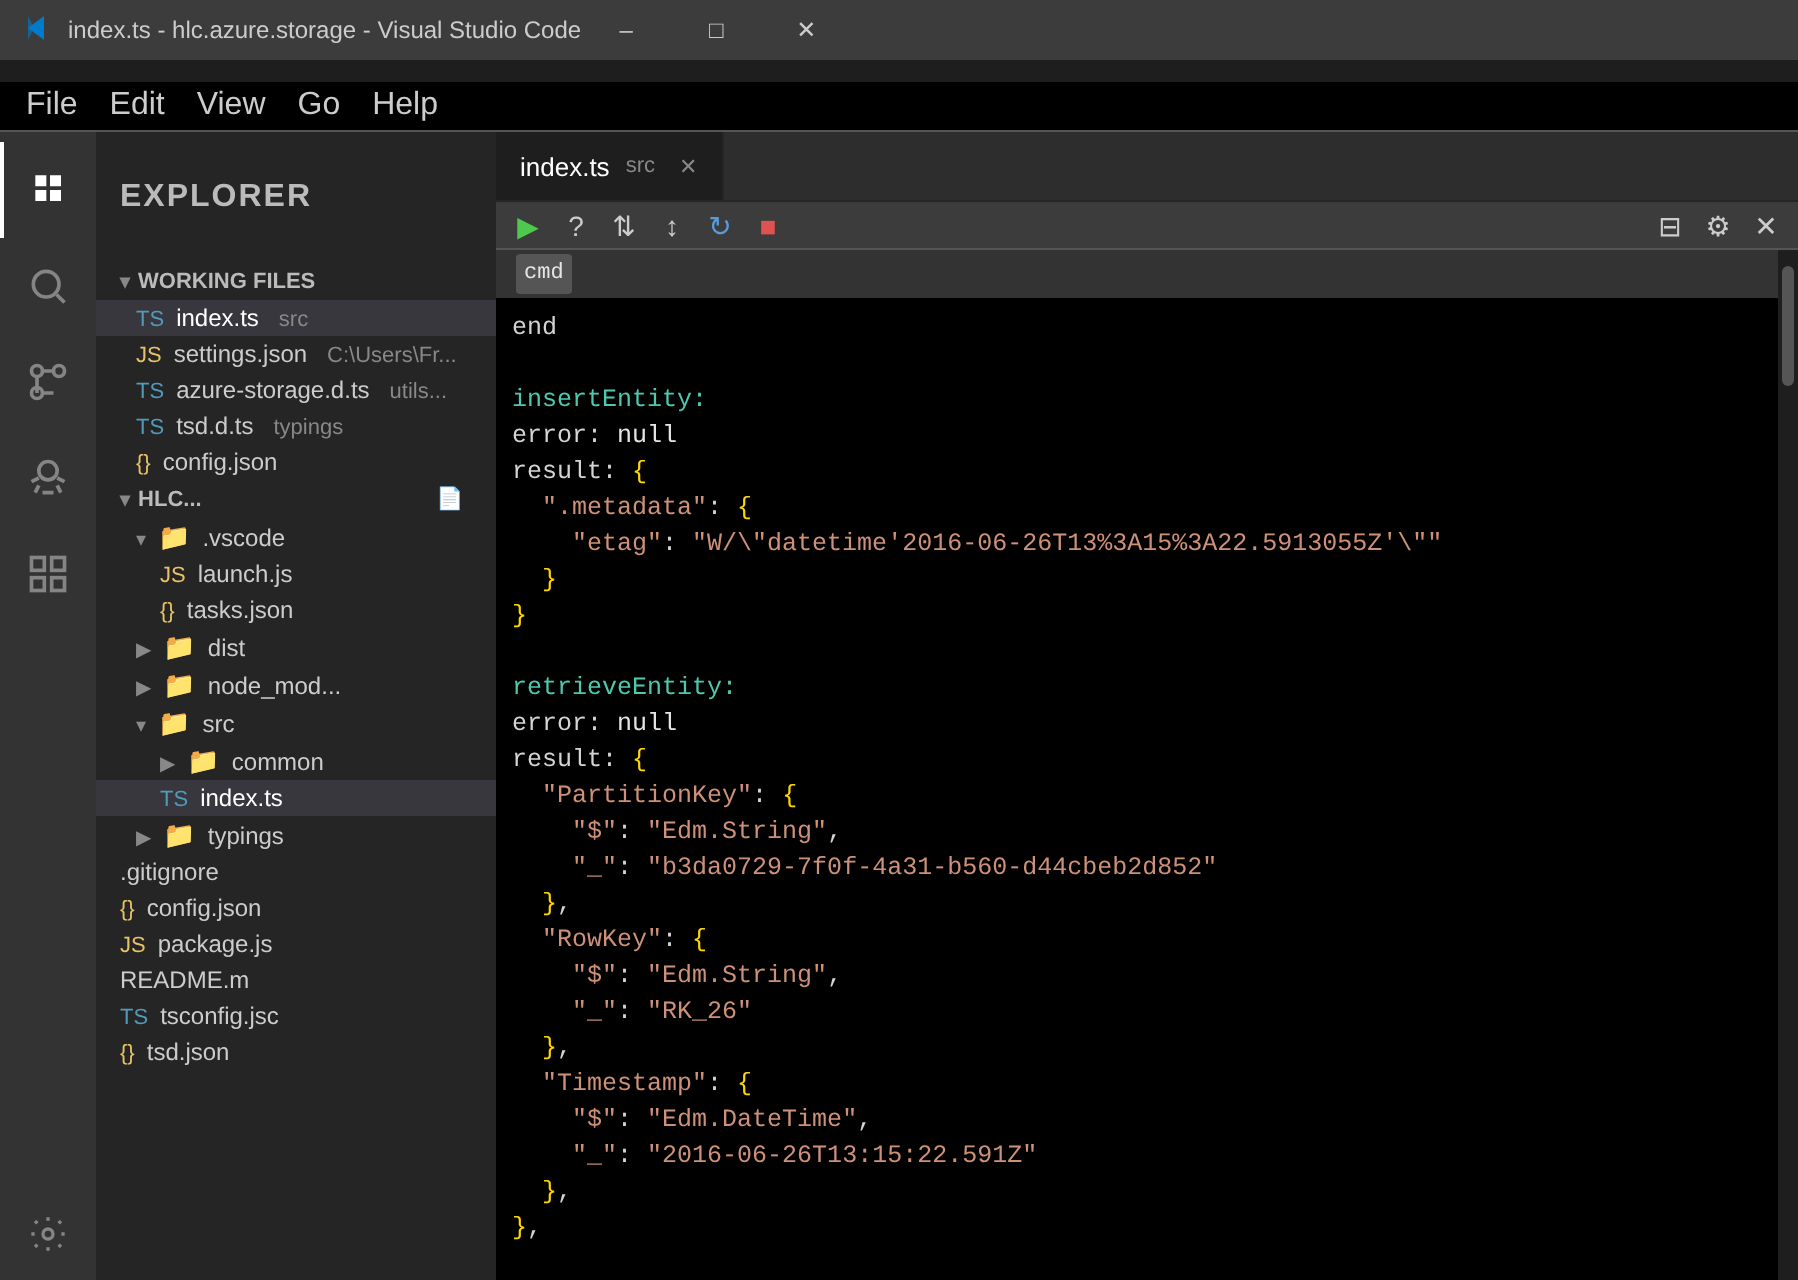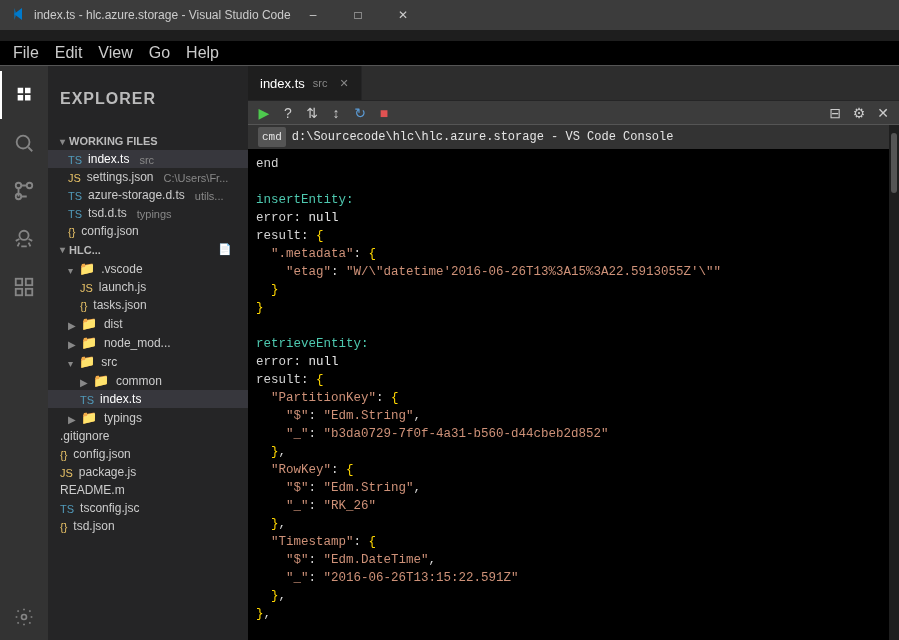"d:\Sourcecode\hlc\hlc.azure.storage - VS" span { html: <span>d:\Sourcecode\hlc\hlc.azure.storage - VS Code Console</span> -> none }
